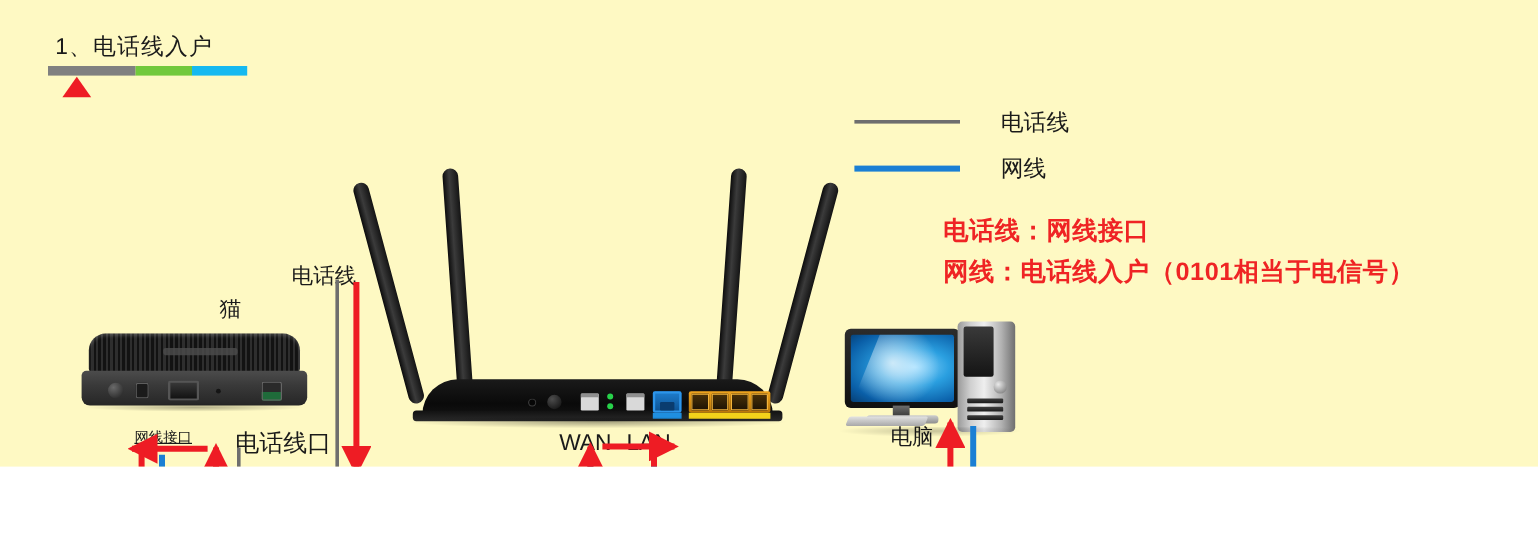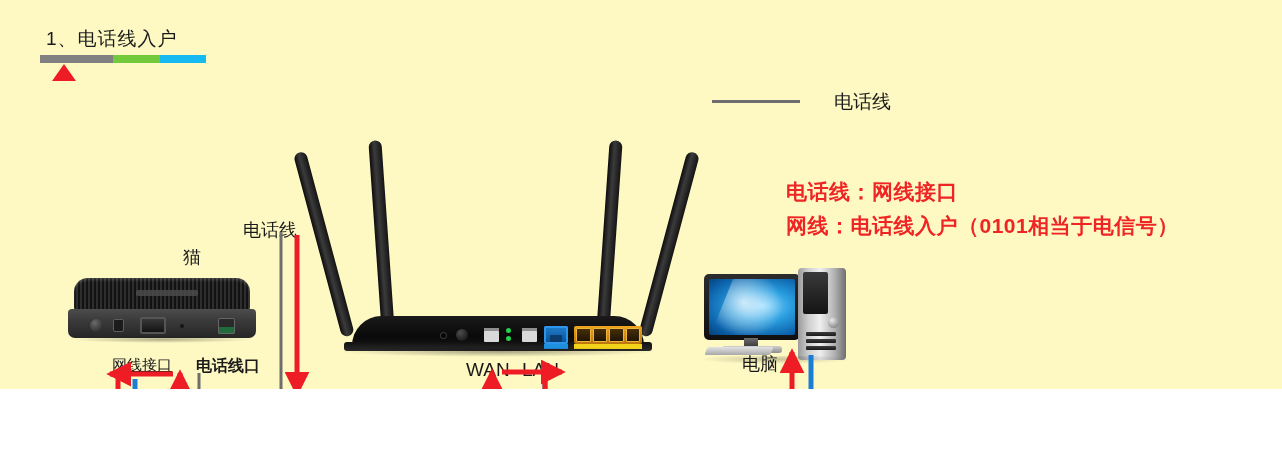"网线" div.legend-row { html: none -> <div> <div></div> <div>网线</div> </div> }
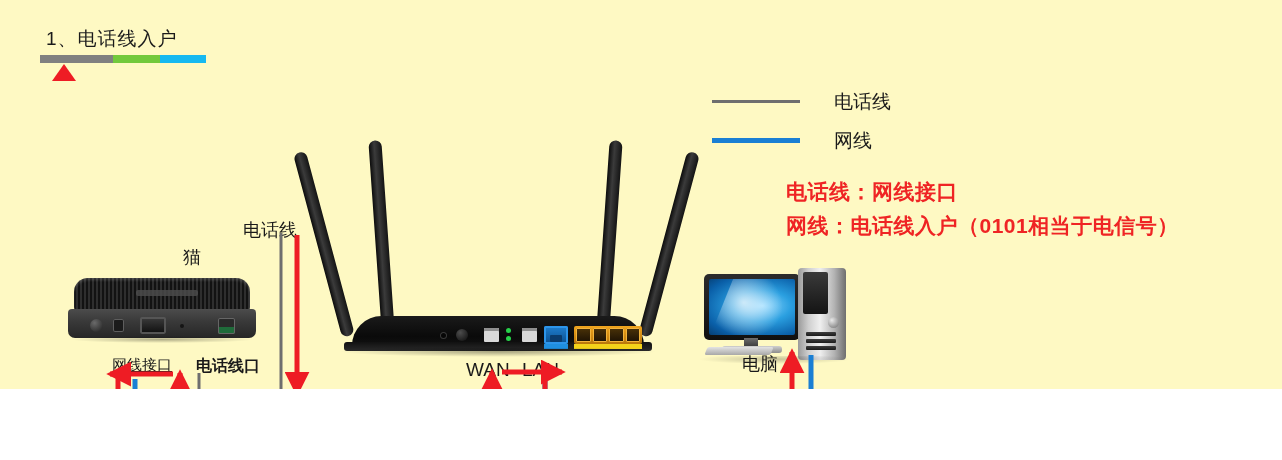"网线接口" #label-lanport { font-size: 15px -> 12px }
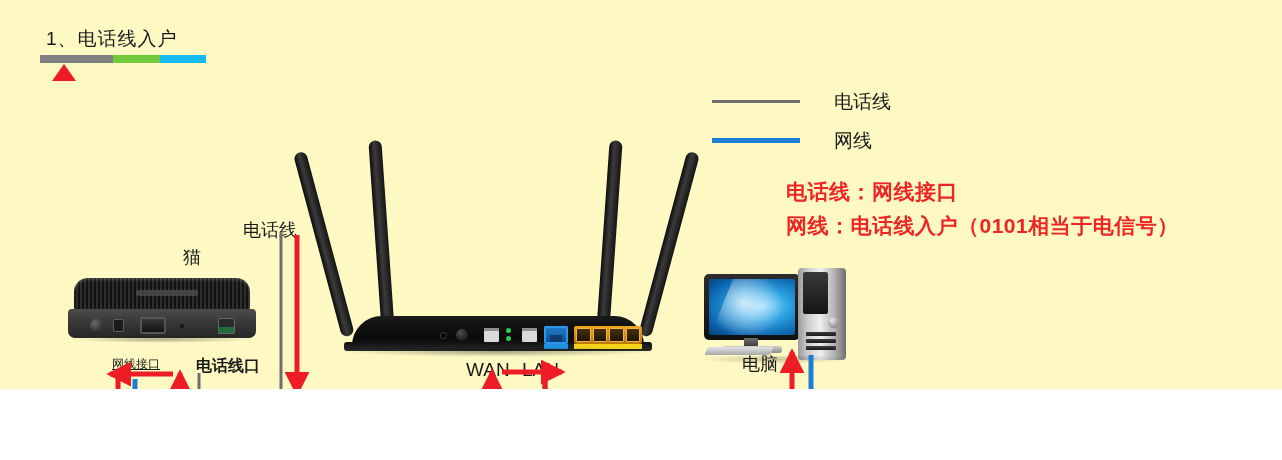"电话线口" #label-telport { font-size: 16px -> 20px; font-weight: bold -> none }
